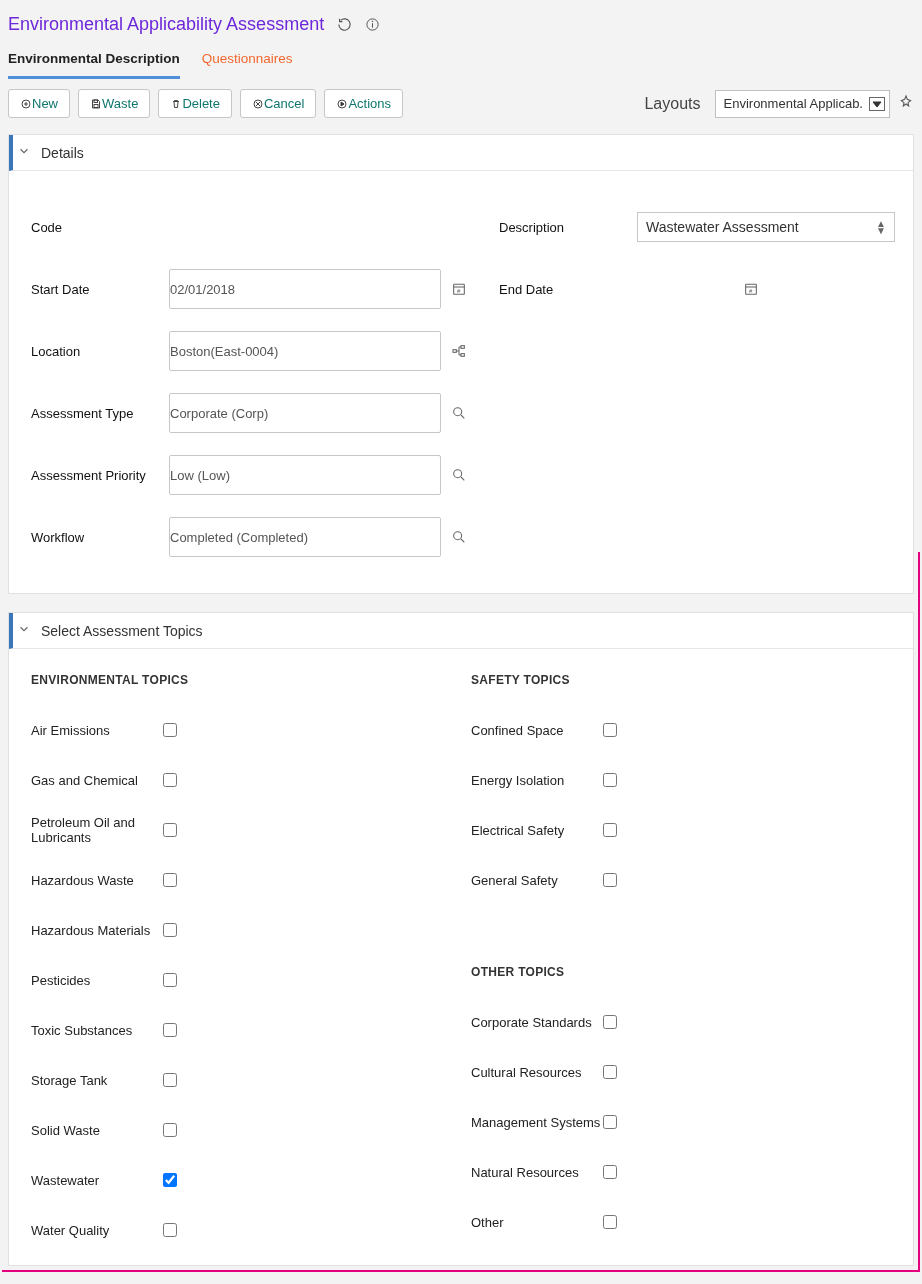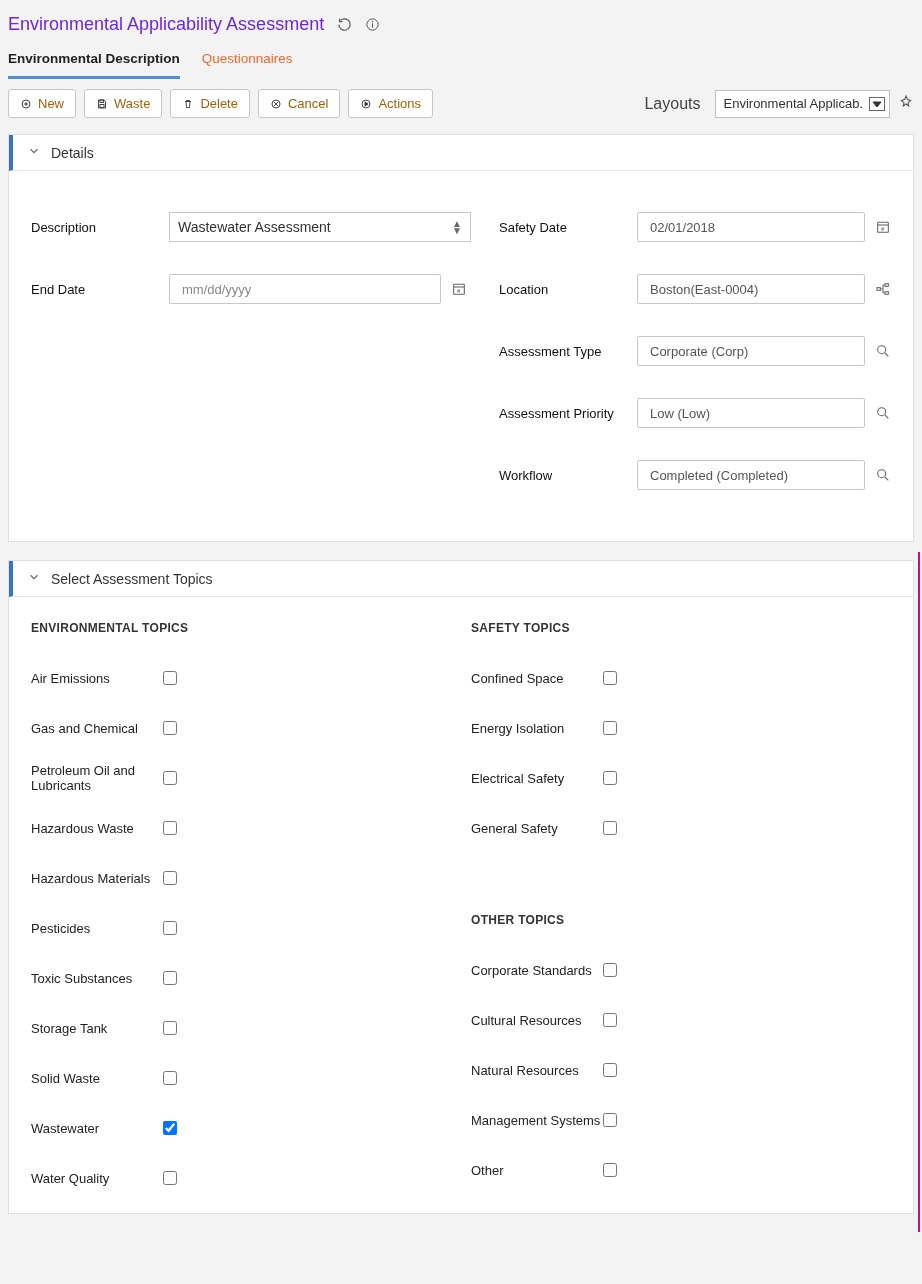"New" .btn { color: #a16207 -> #0f766e; gap: 6px -> none }
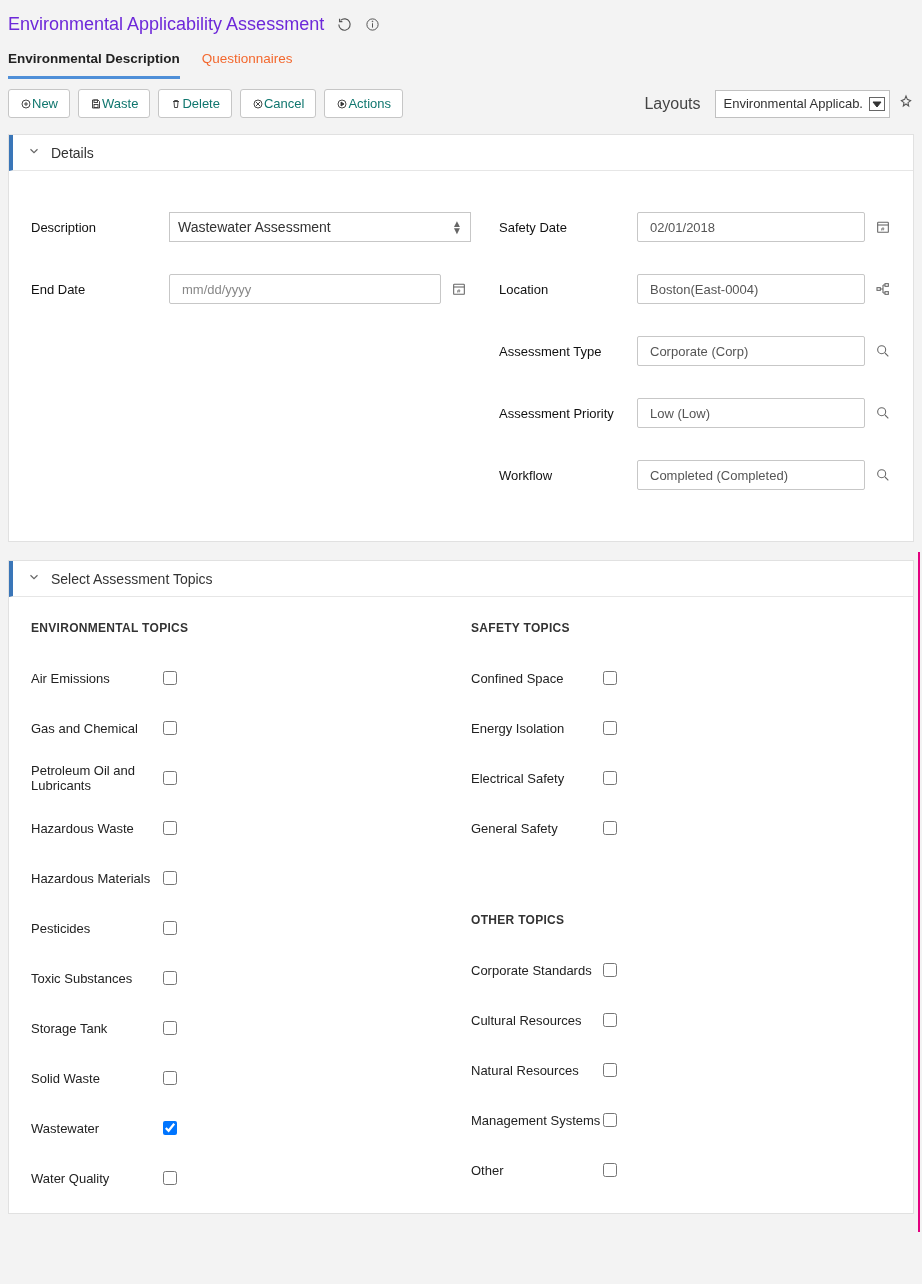"Details" .section-hd { padding: 9px 14px -> 9px 4px }
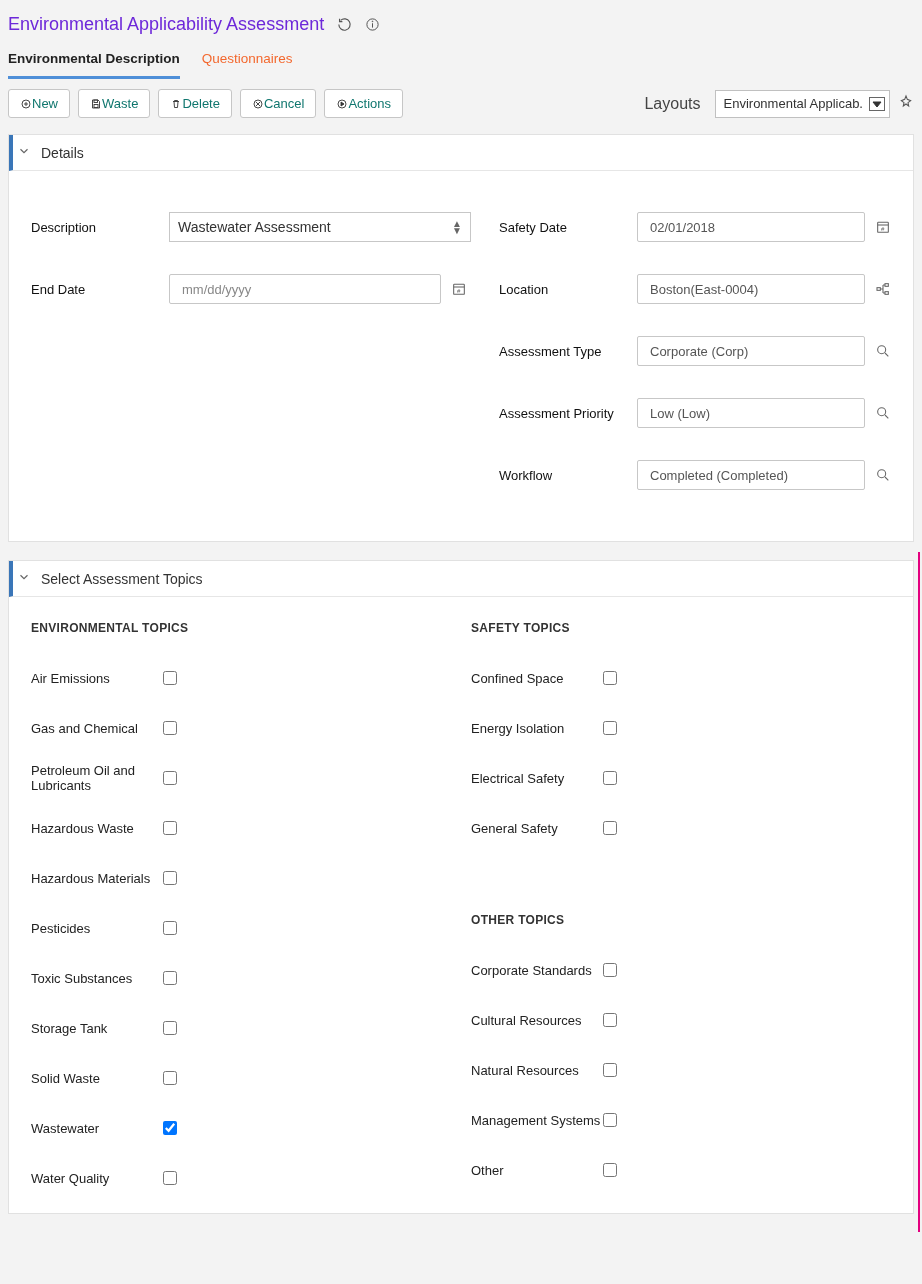"Code" div.field { html: none -> <div> <span>Code</span> <span></span> <span></span> </div> }
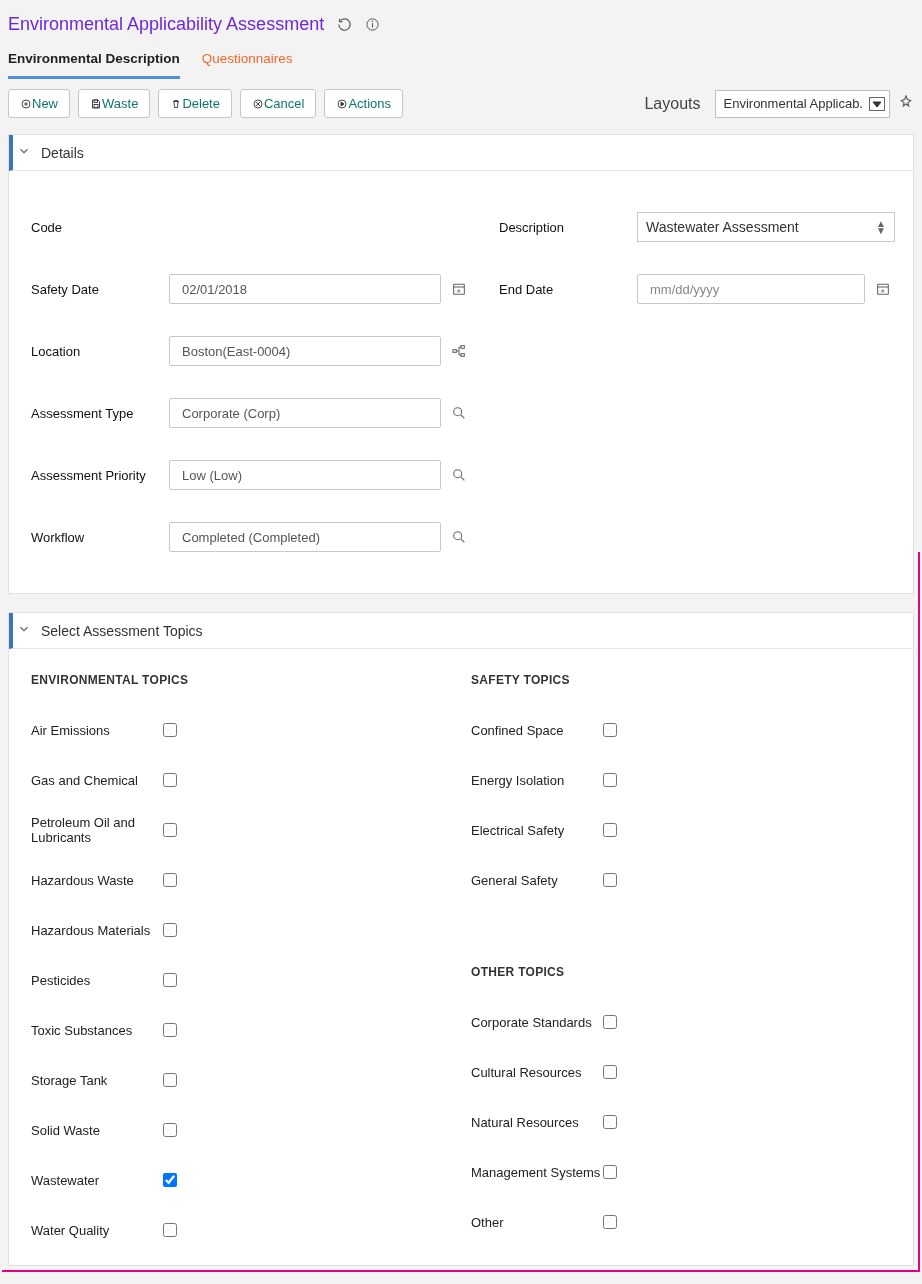"Safety Date" span.field-label { text: Safety -> Start }
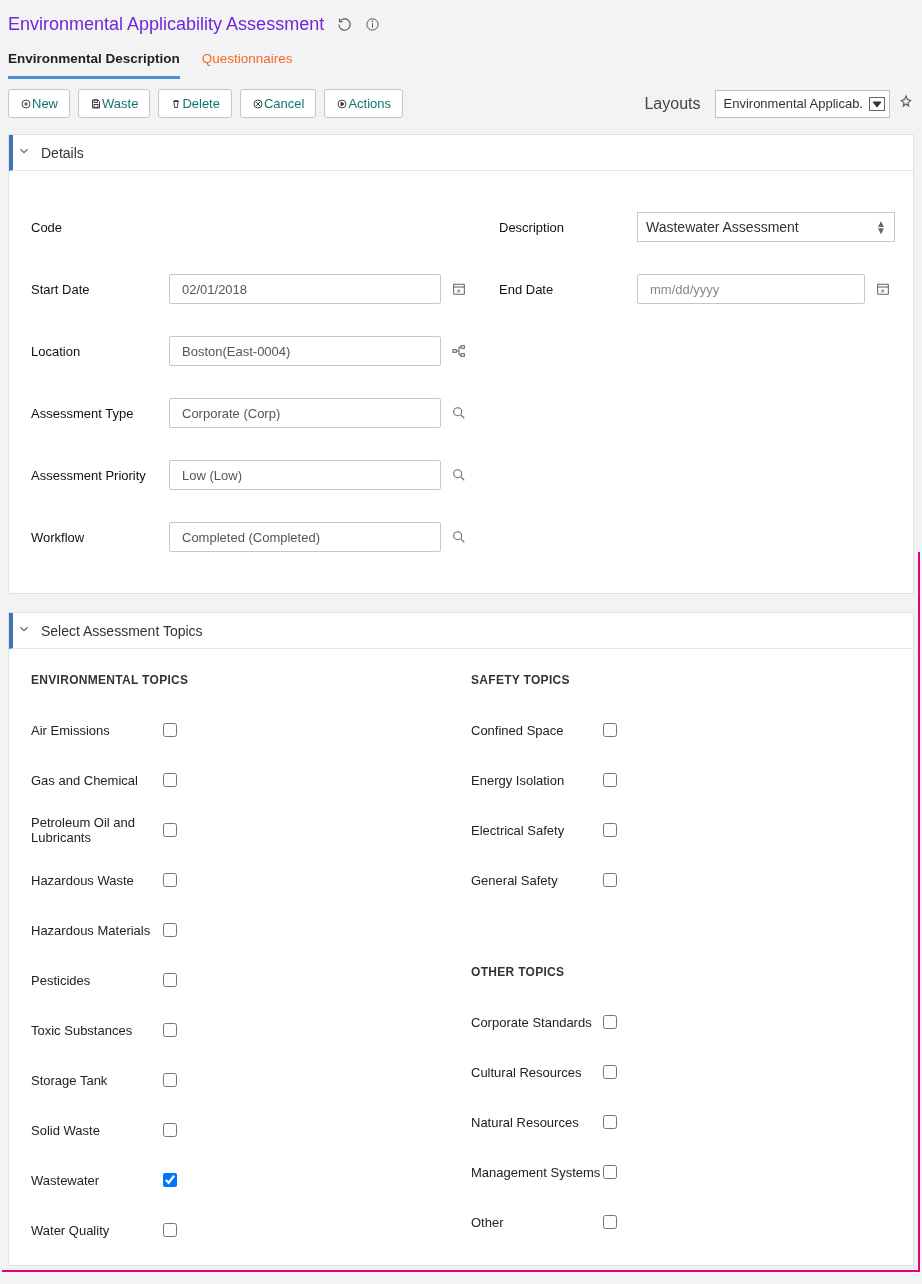"02/01/2018" .field input[type="text"] { height: 30px -> 40px; padding: 6px 12px -> 6px 0 }
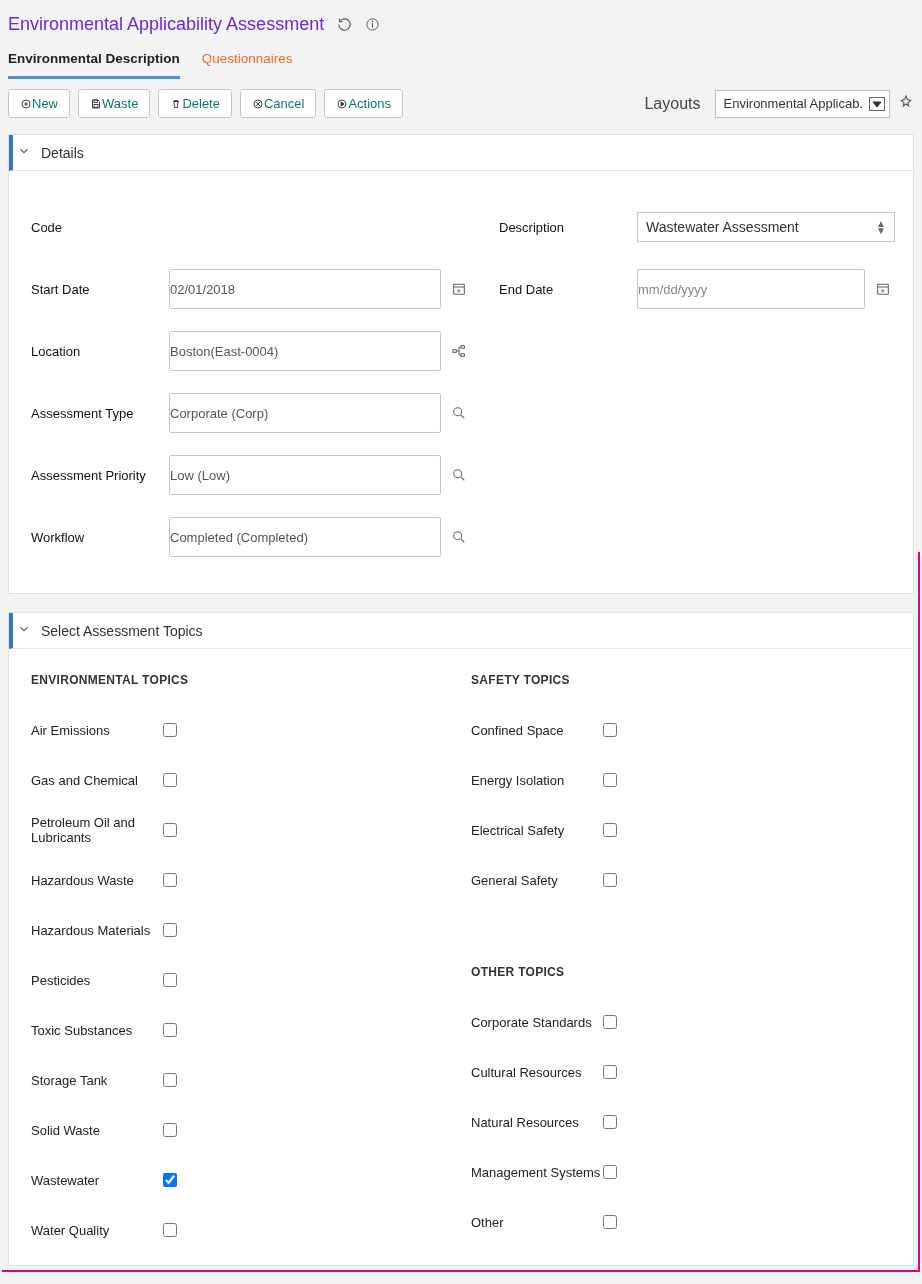"mm/dd/yyyy" input { html: <input> -> none }
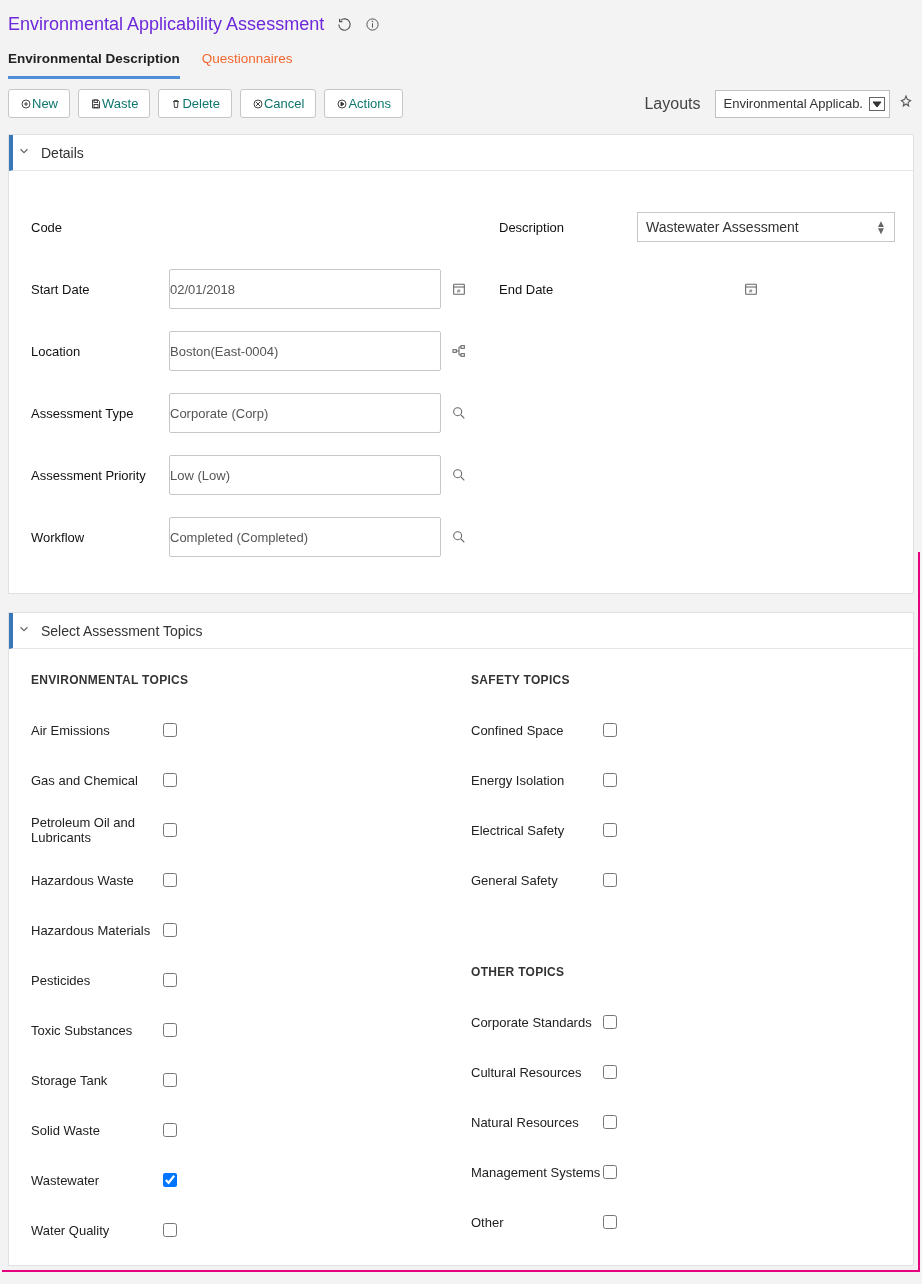"Natural Resources" div.topic-row { order: before "Management Systems" -> after "Management Systems" }
